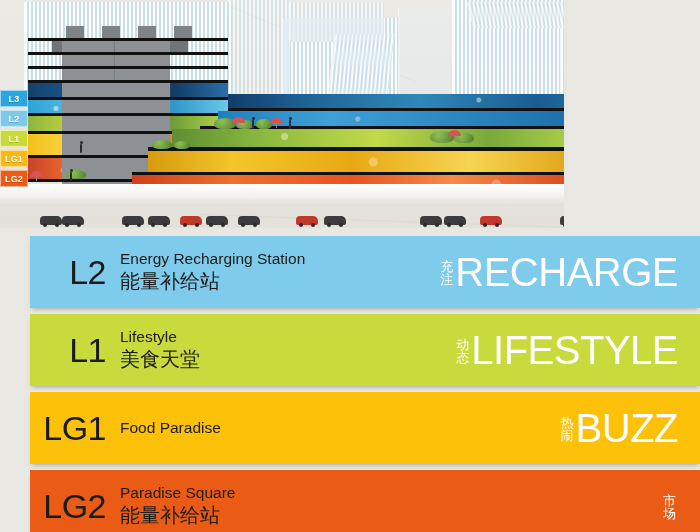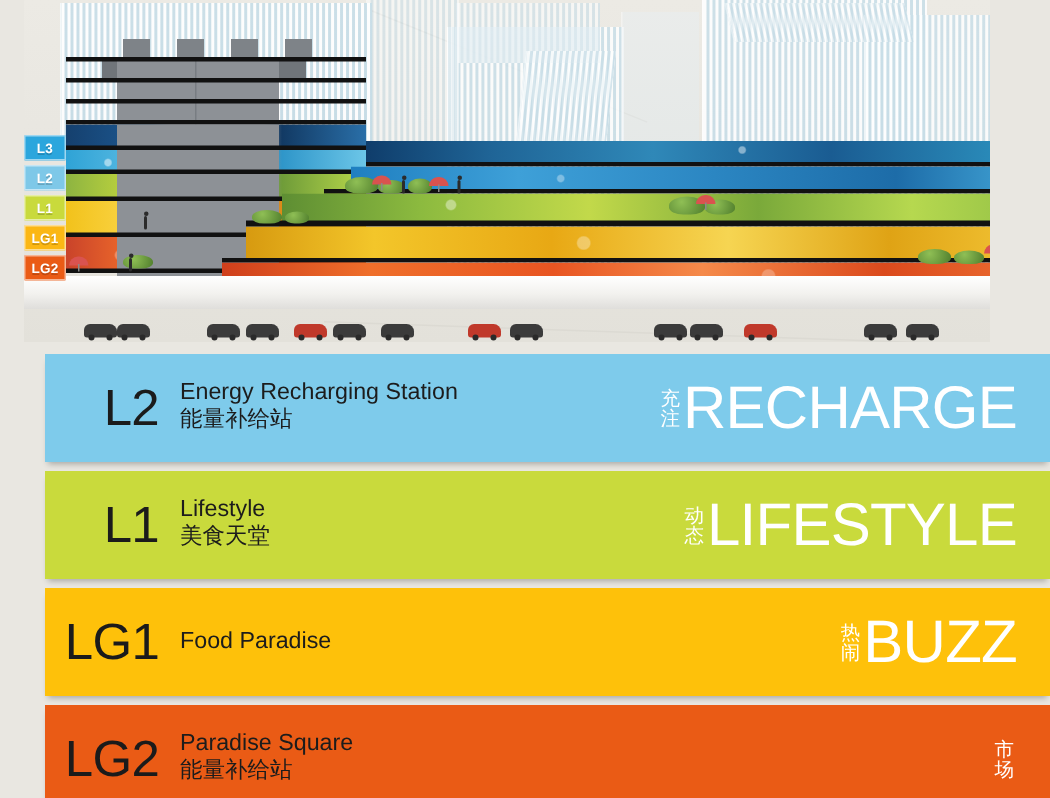"L3" #illustration { margin-left: 16px -> none; width: 644px -> 564px }
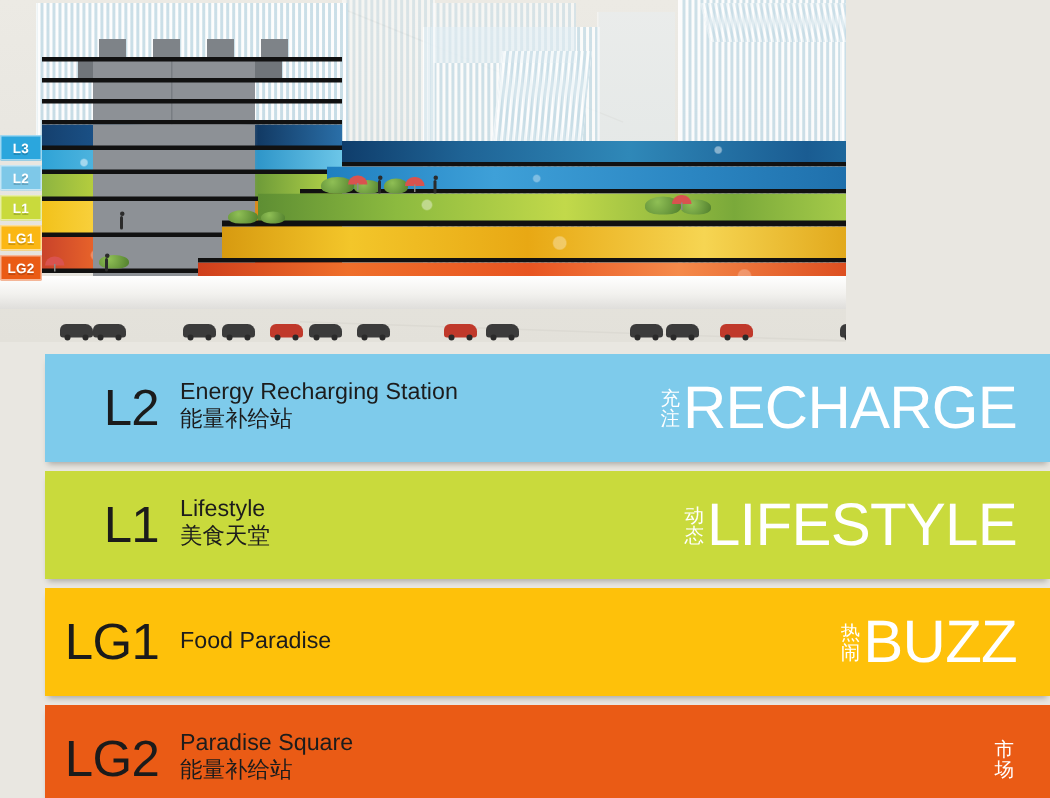"能量补给站" .row .zh { font-family: Liberation Mono, monospace -> Liberation Sans, sans-serif; font-size: 15px -> 20px }
